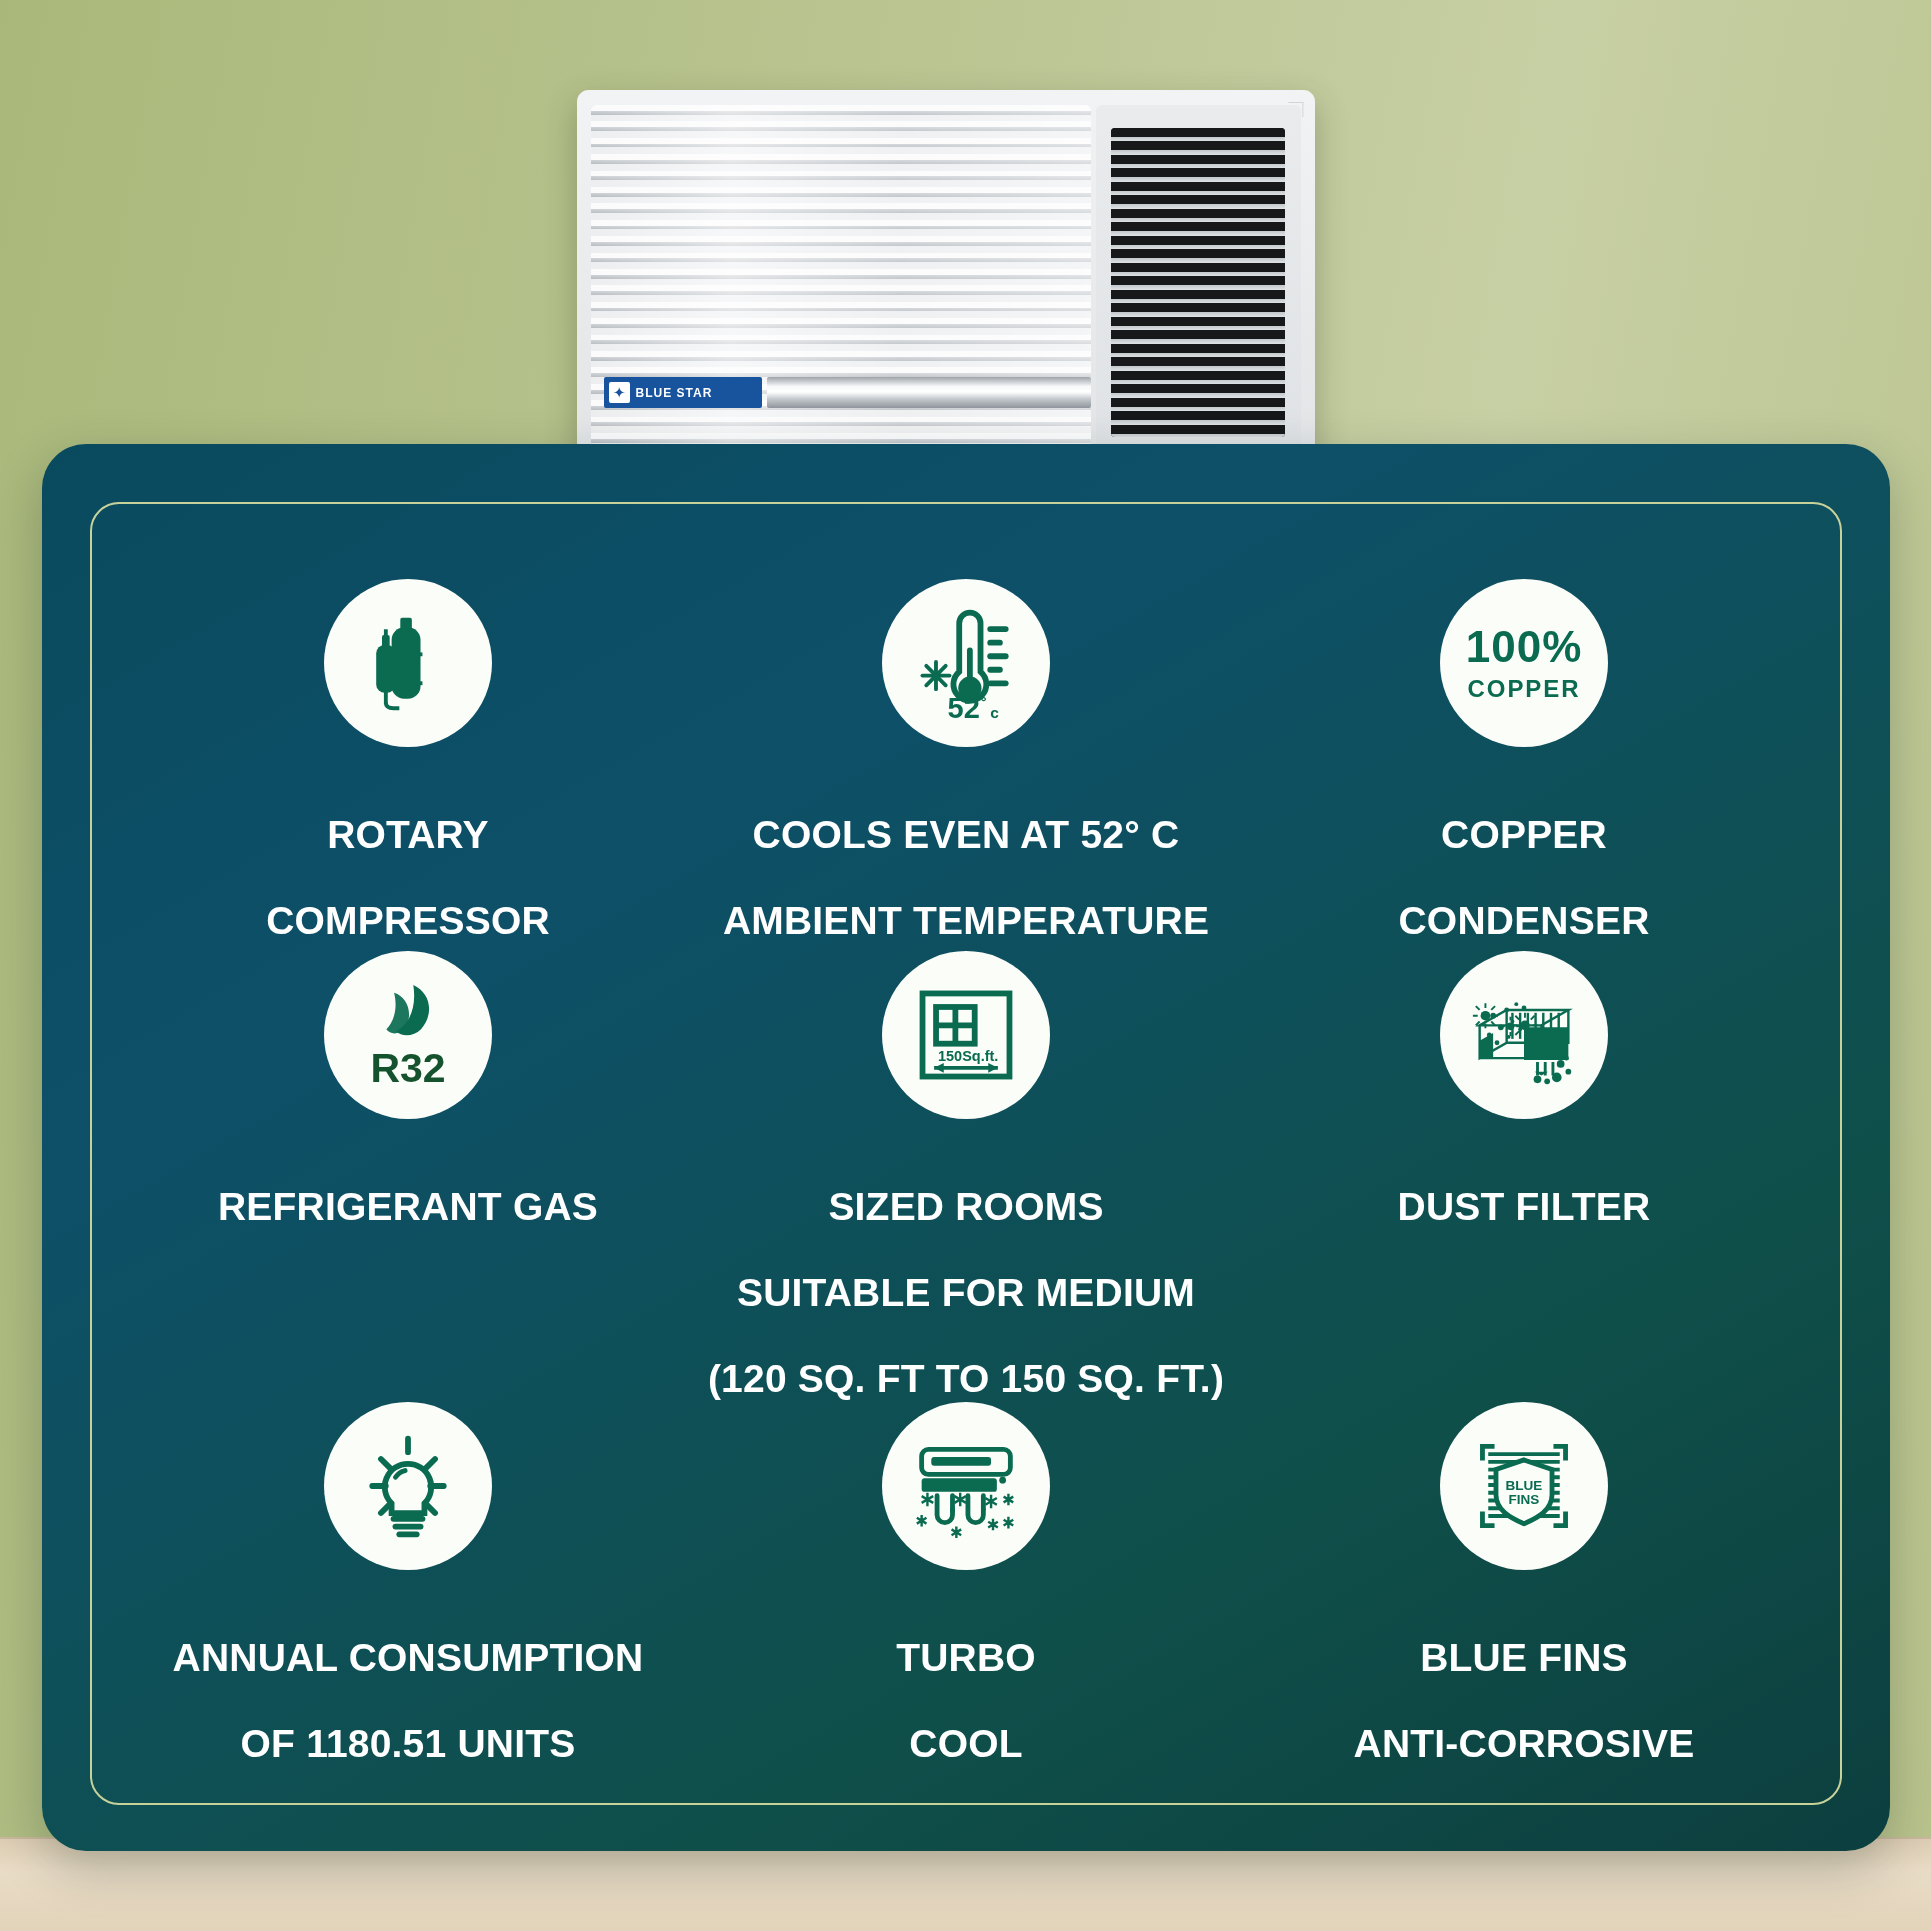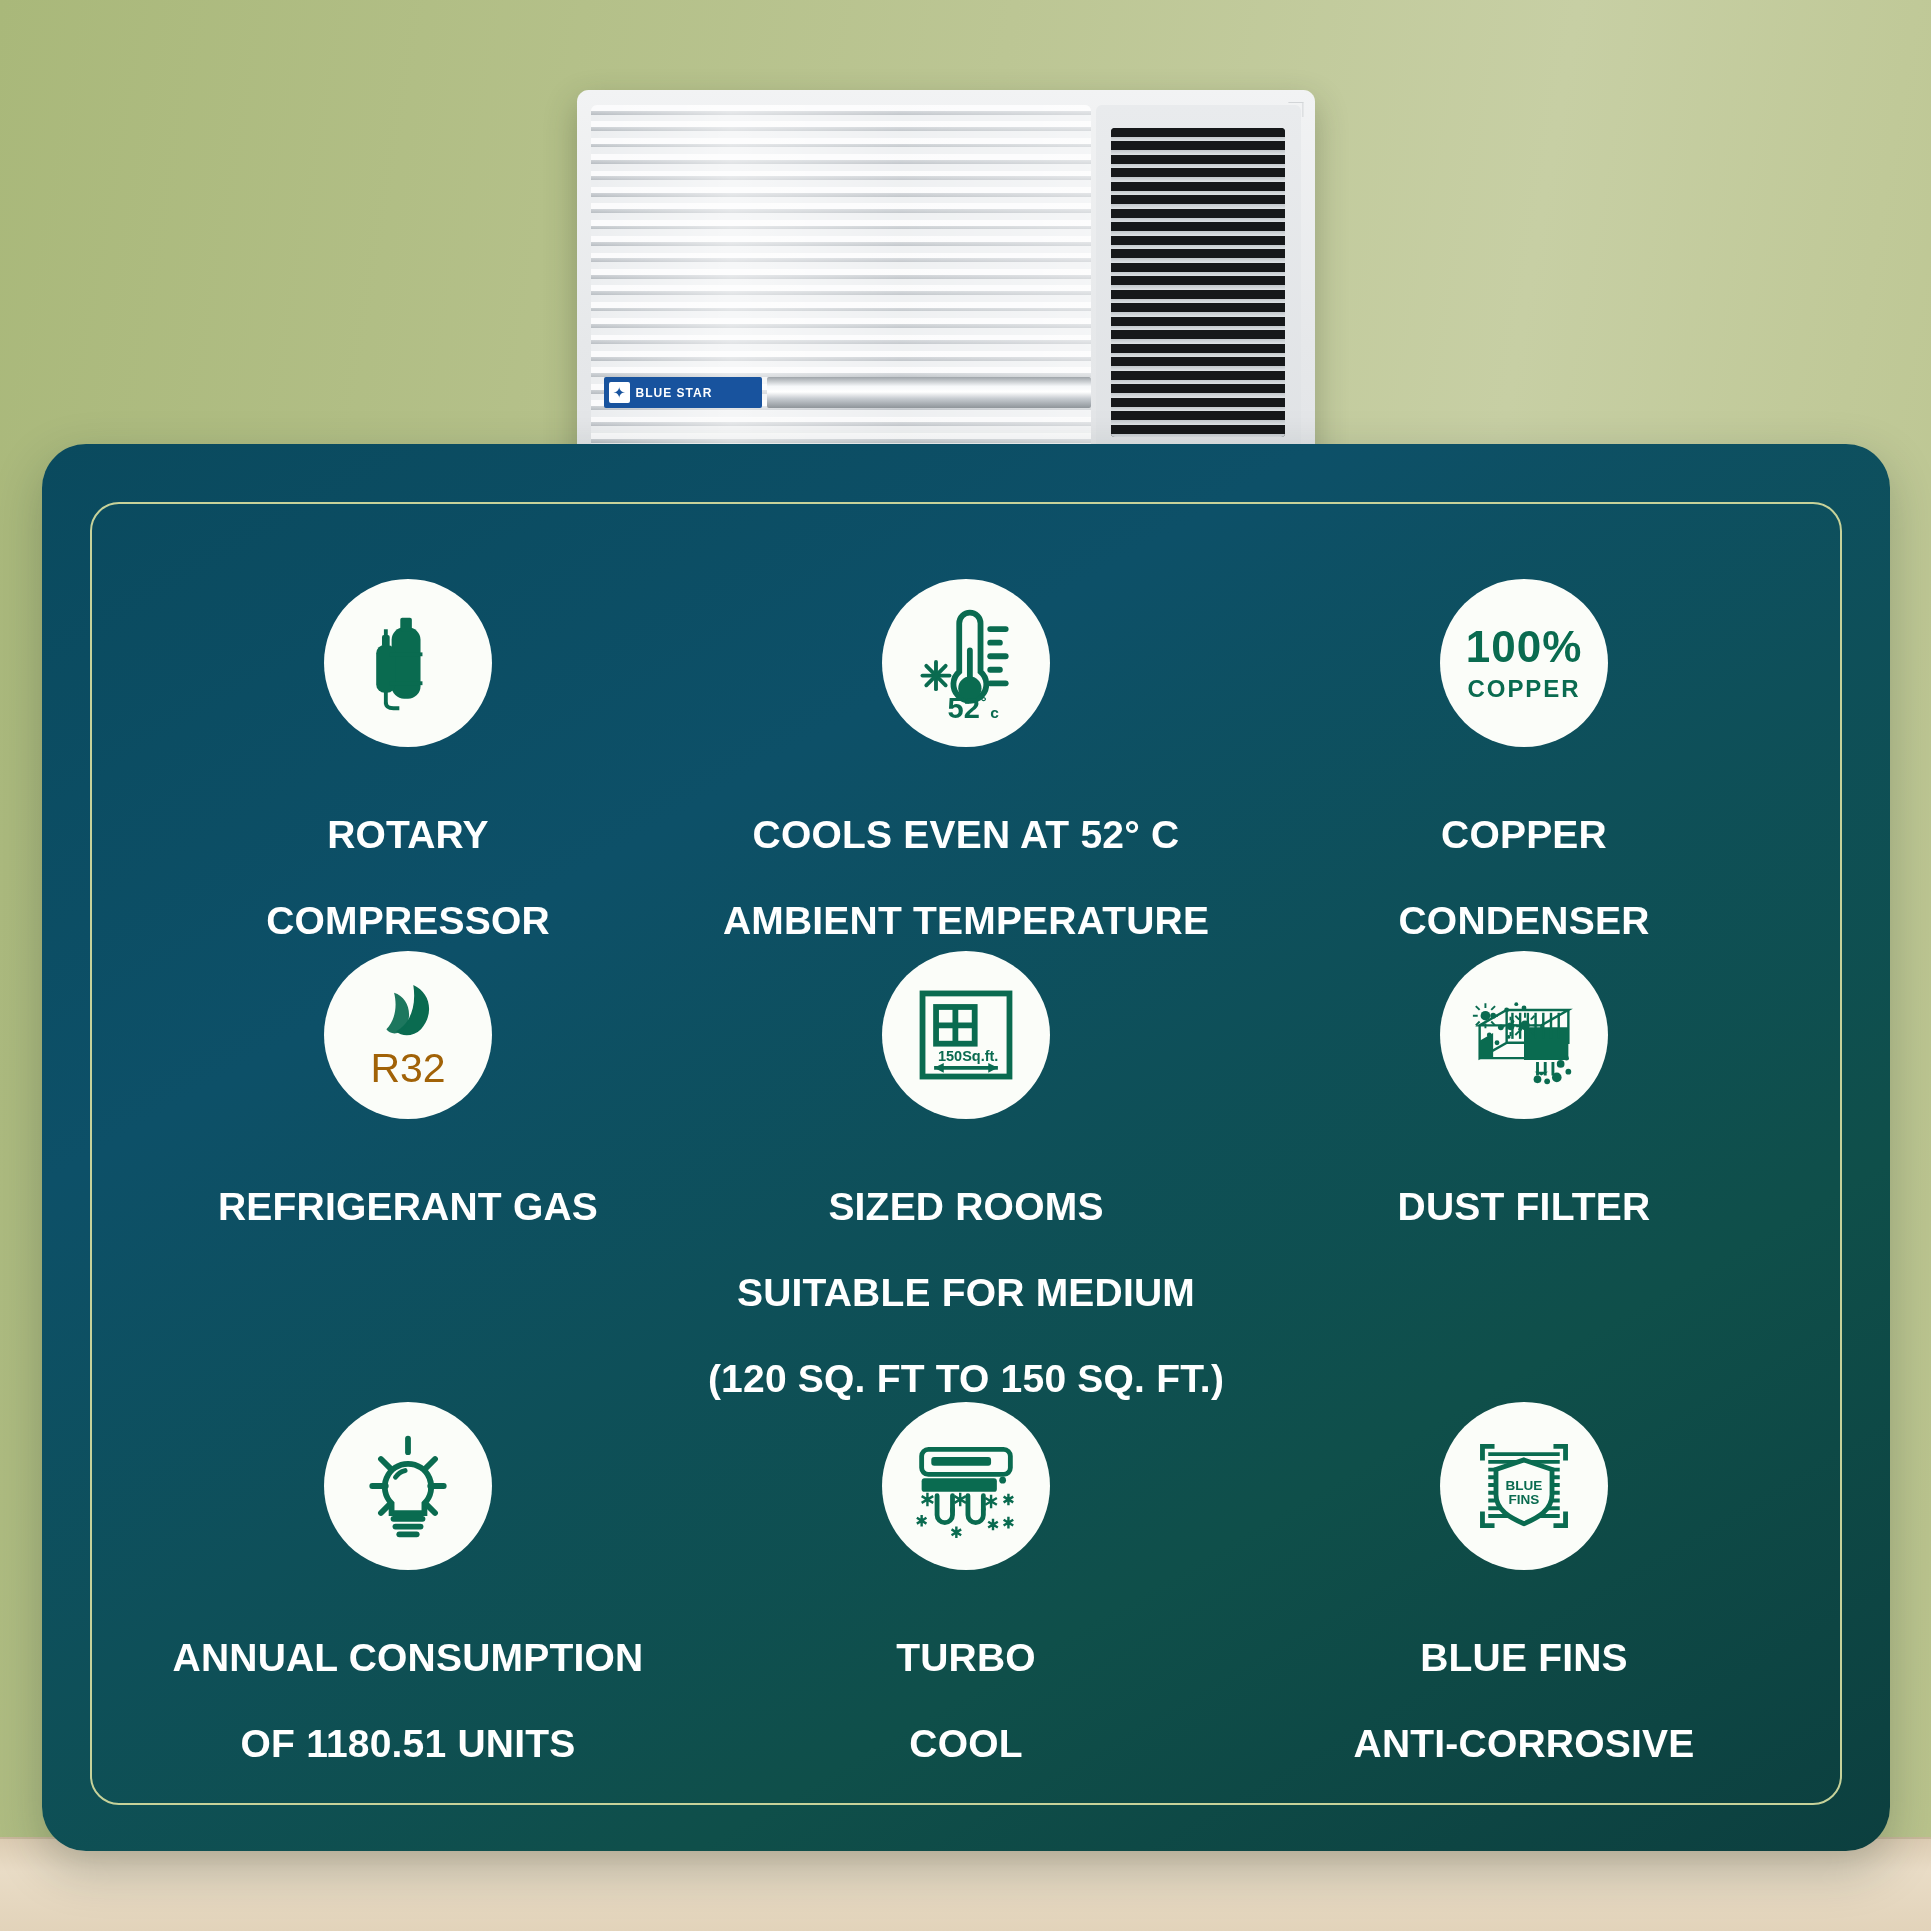"R32" div { color: #a16207 -> #14532d; font-weight: normal -> bold }
